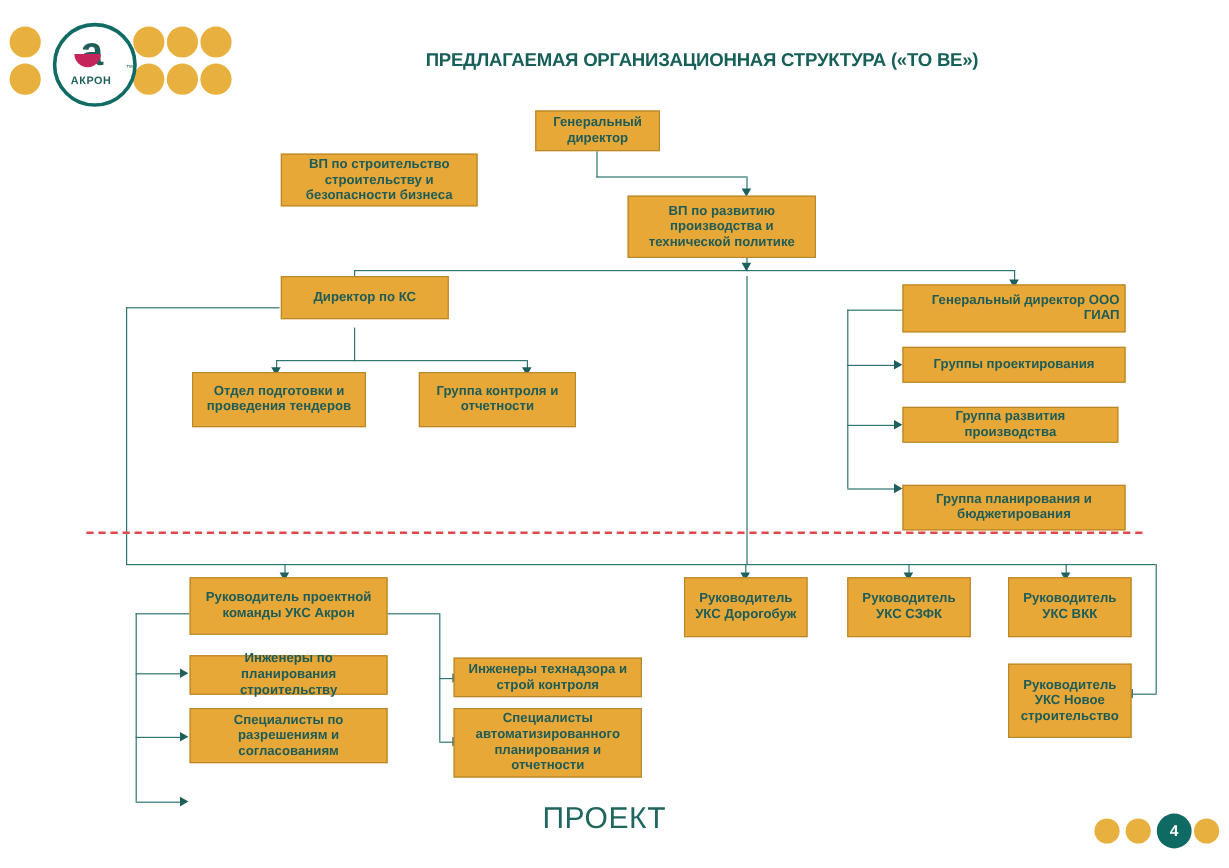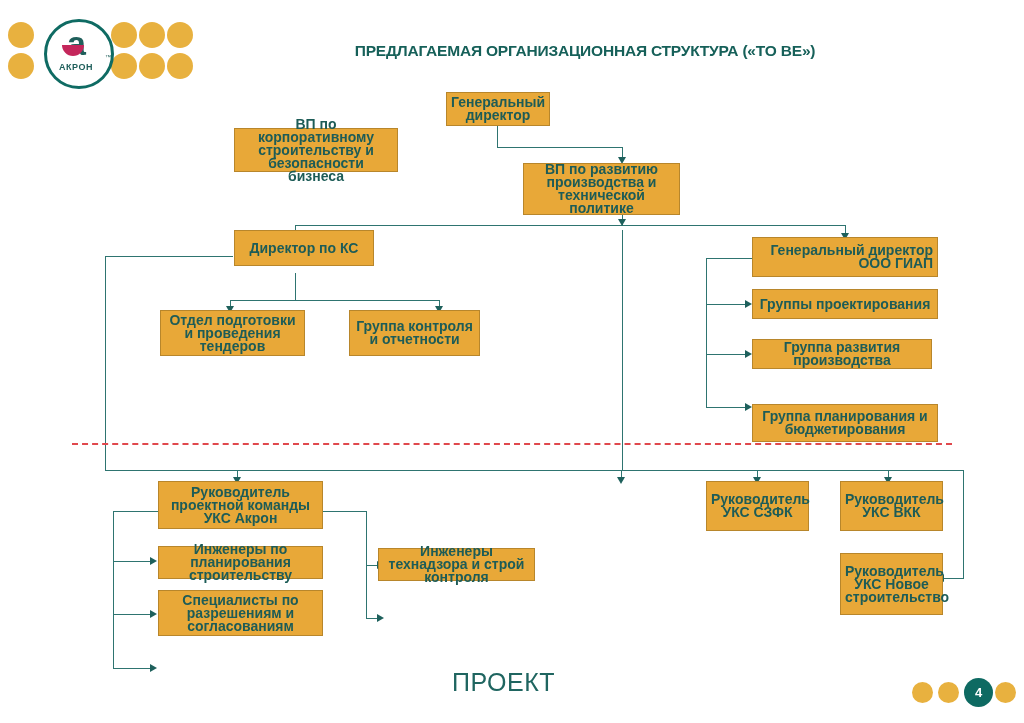"Генеральный директор" .node { font-size: 14px -> 11px }
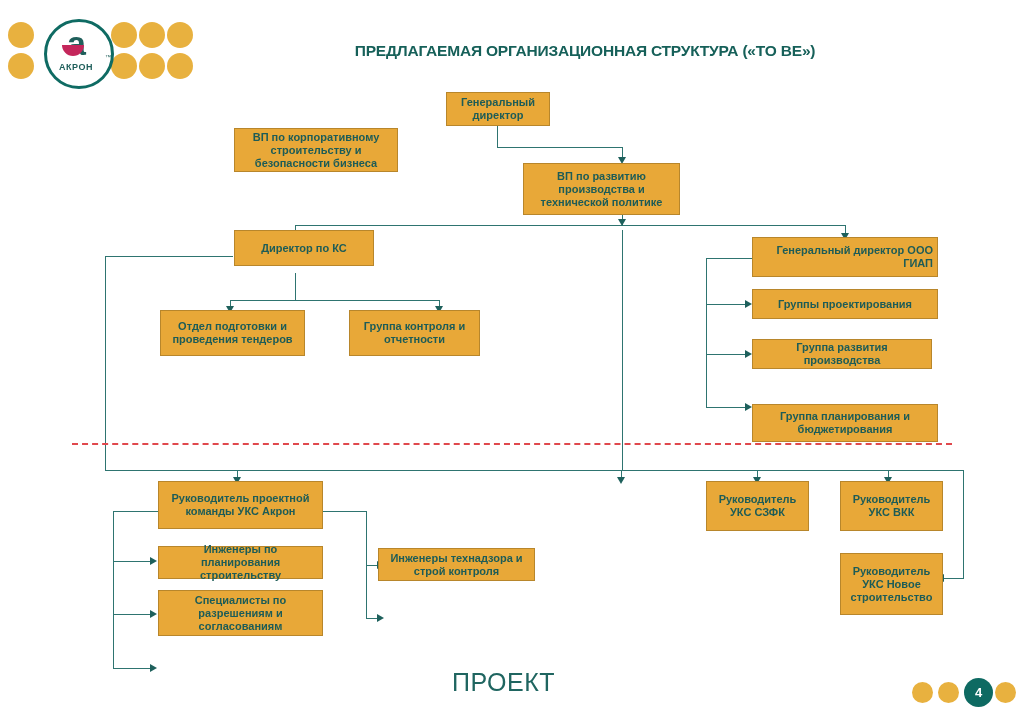"ВП по корпоративному строительству и" span { text: корпоративному -> строительство }
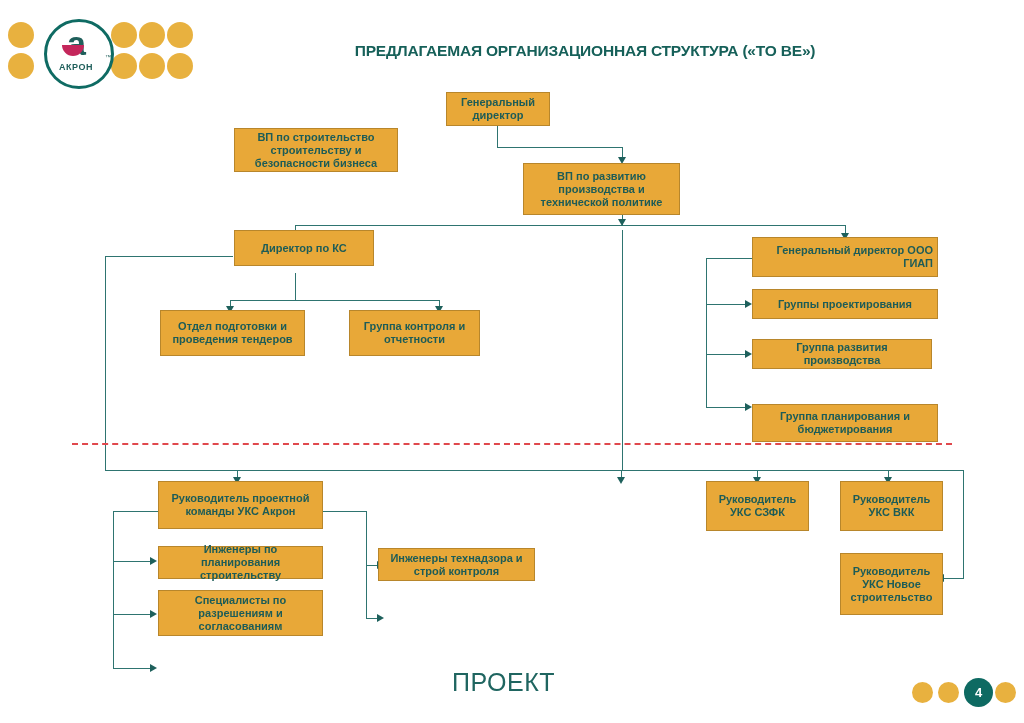"Руководитель УКС Дорогобуж" div.node { html: none -> <div> <span>Руководитель УКС Дорогобуж</span> </div> }
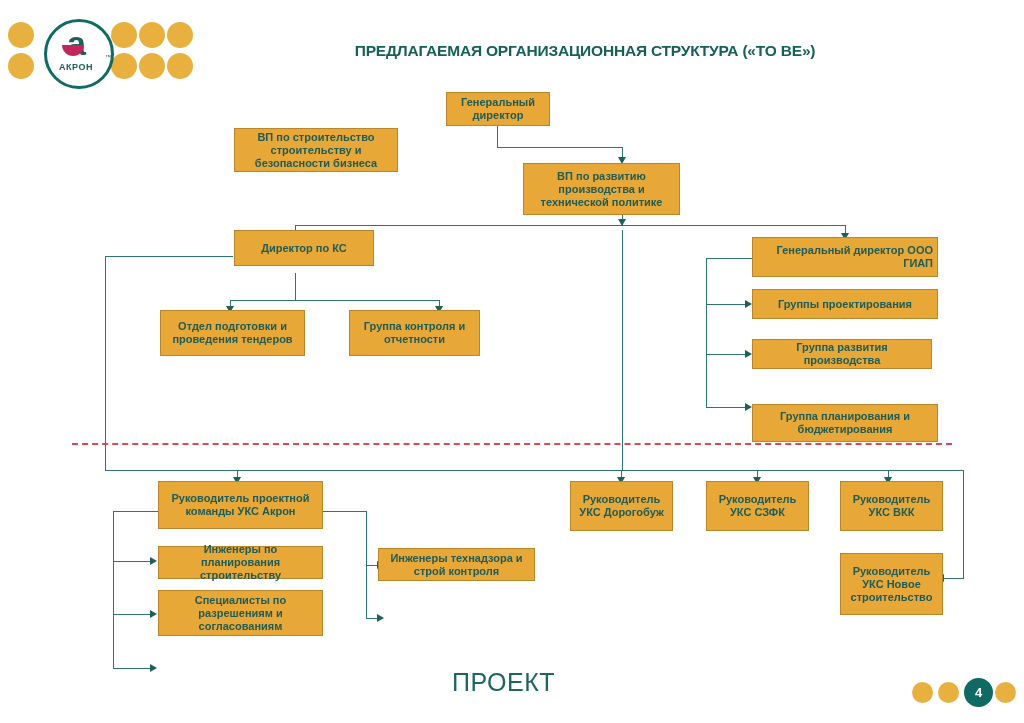"Специалисты автоматизированного" div.node { html: none -> <div> <span>Специалисты автоматизированного планирования и отчетности</span> </div> }
